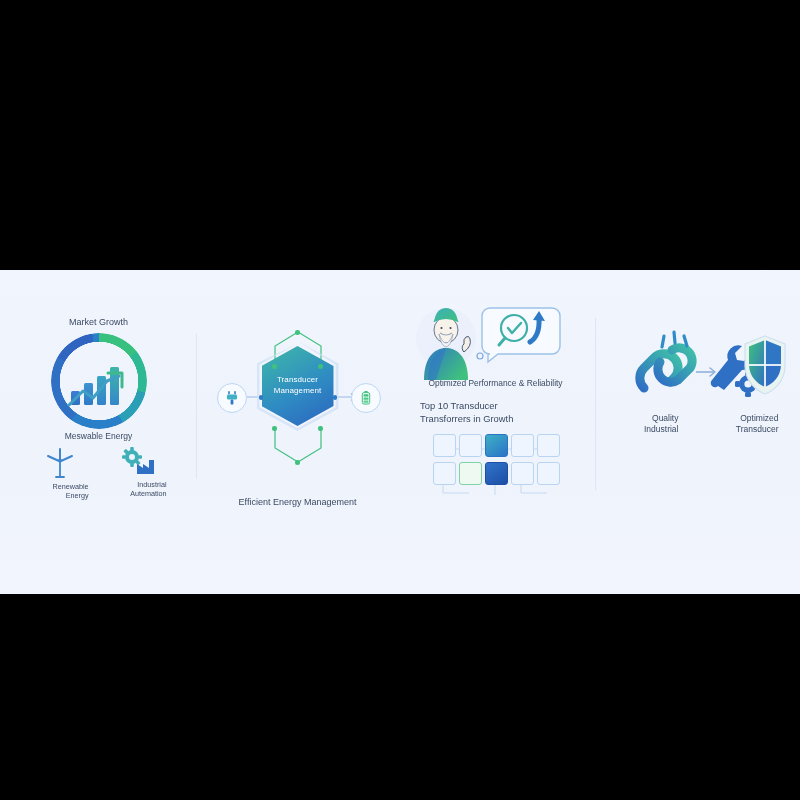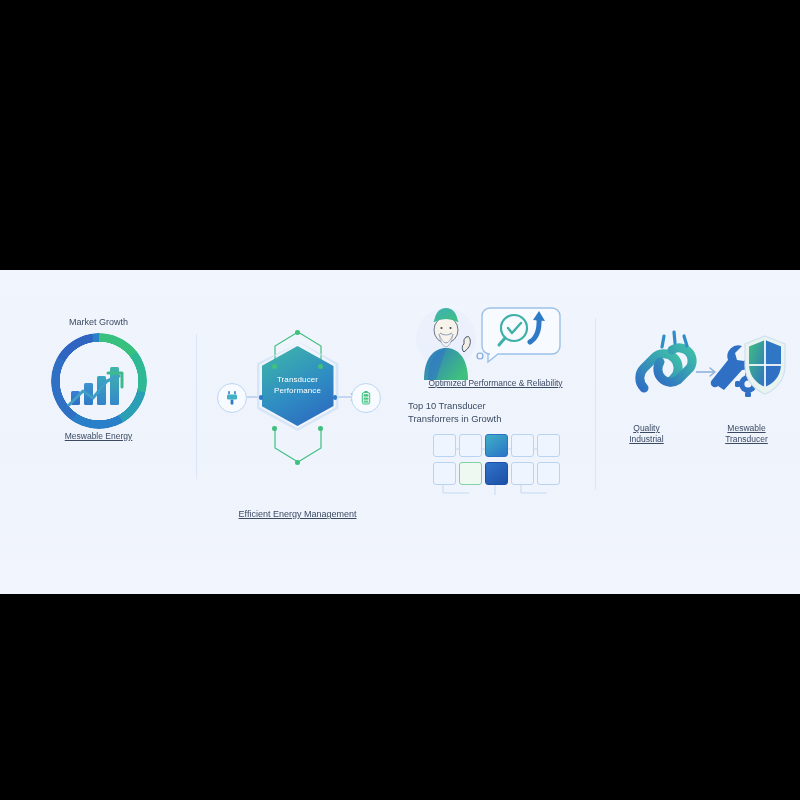"Optimized Performance & Reliability" .cap { text-align: center -> right; text-decoration: underline -> none }
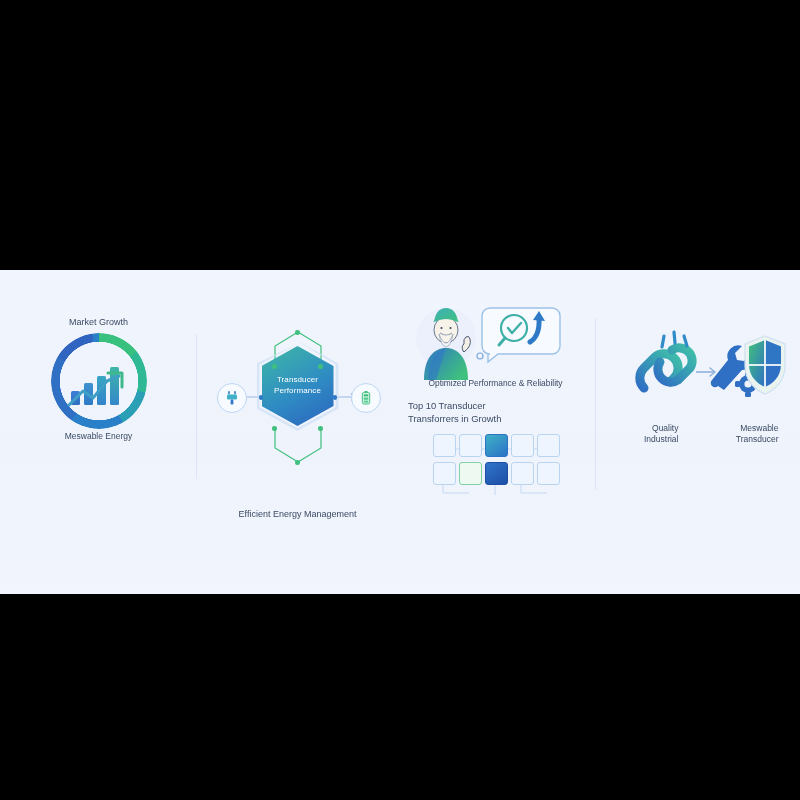"Performance" span { text: Performance -> Management }
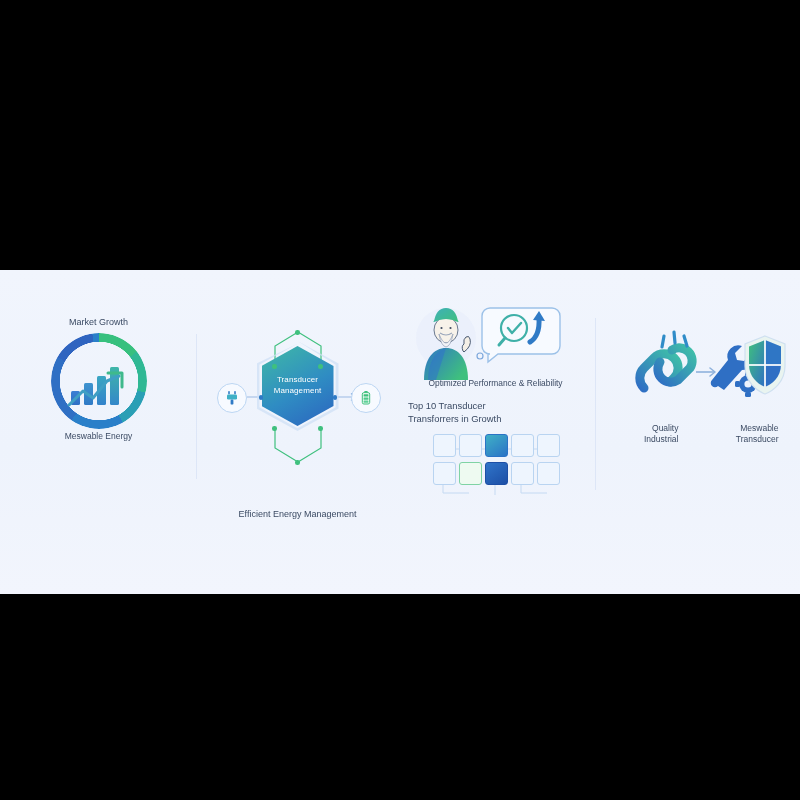"Top 10 Transducer" .grid-ttl { margin-left: 10px -> 22px }
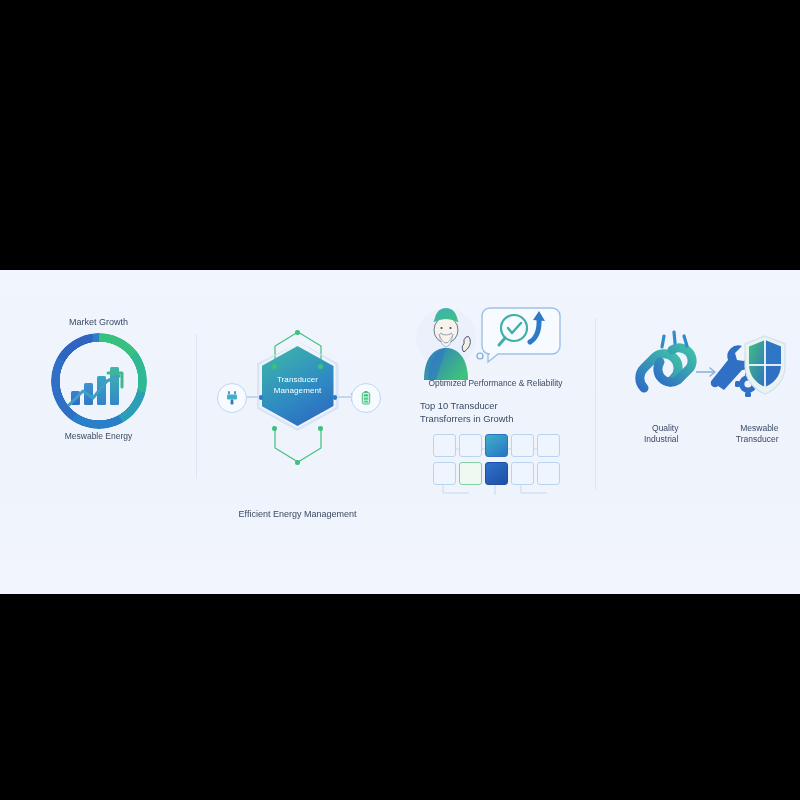"Quality" .p4labels { margin-top: 15px -> 5px }
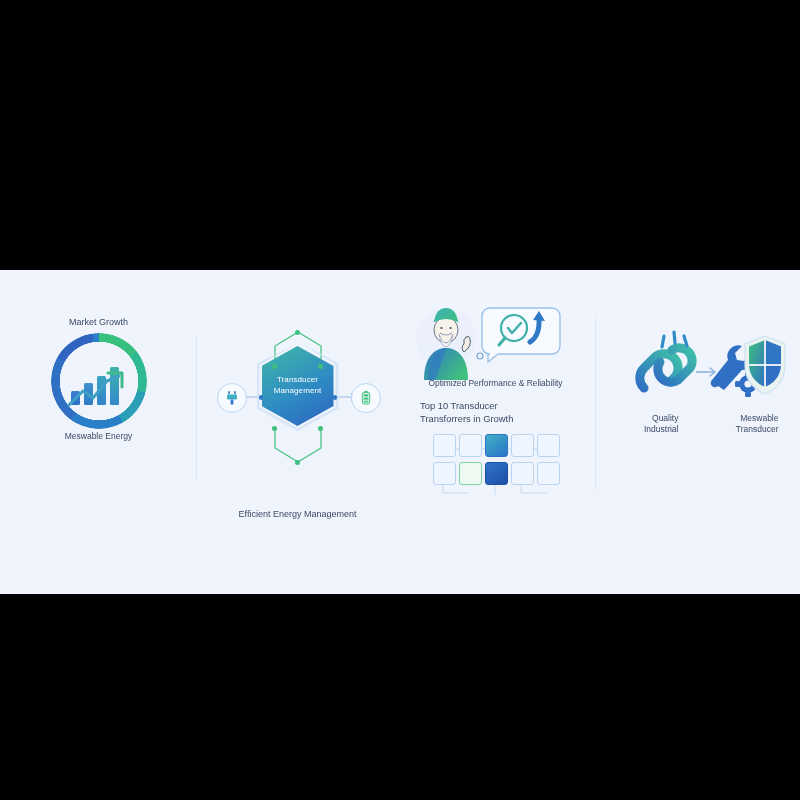"Meswable" span { text: Meswable -> Optimized }
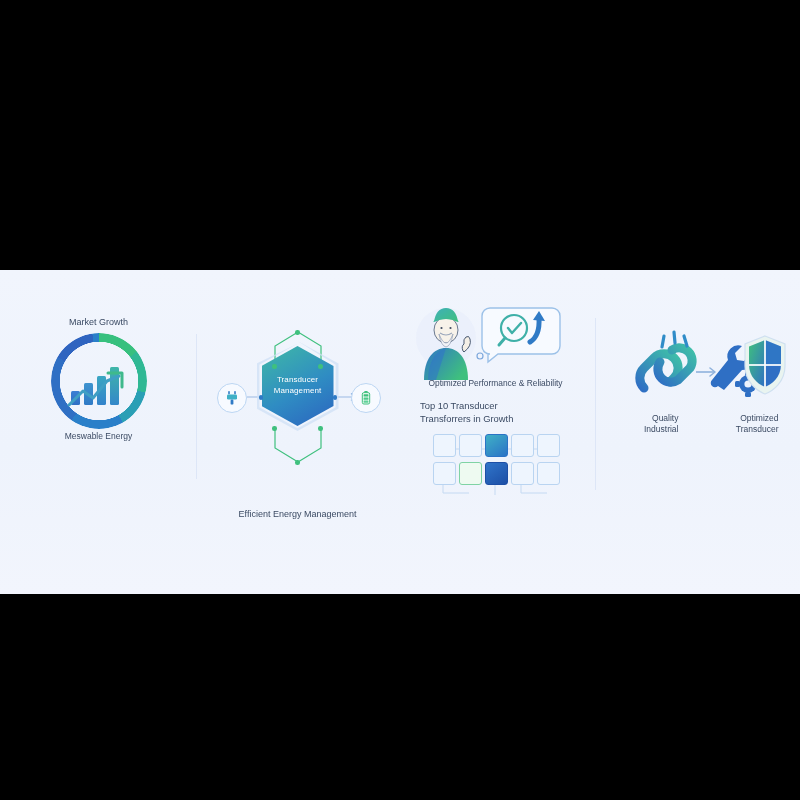"Renewable Energy" div.icon-cell { html: none -> <div> <svg> <path></path> <path></path> <path></path> <path></path> <path></path> <circle></circle> </svg> <div>Renewable Energy</div> </div> }
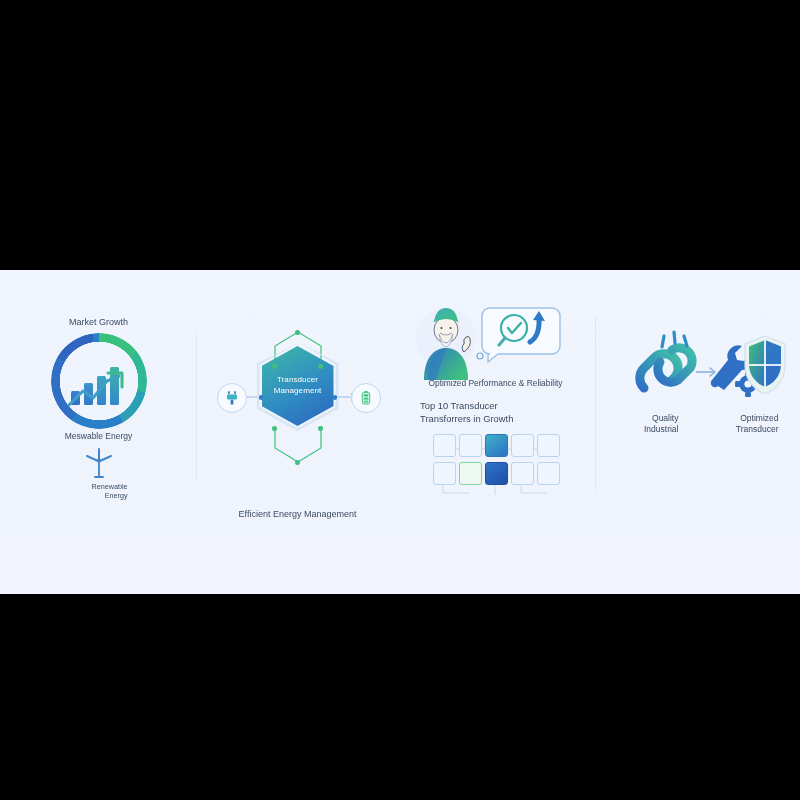"Industrial Autemation" div.icon-cell { html: none -> <div> <svg> <g> <circle></circle> <rect></rect> <rect></rect> <rect></rect> <rect></rect> <rect></rect> <rect></rect> </g> <circle></circle> <path></path> </svg> <div>Industrial Autemation</div> </div> }
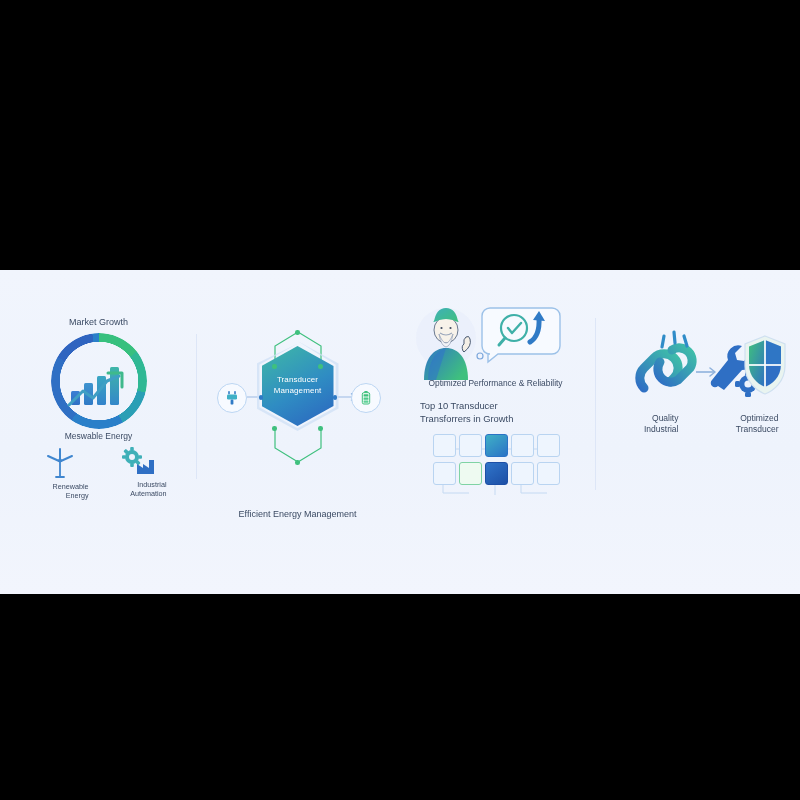"Efficient Energy Management" div.cap { margin-top: 22px -> 10px }
